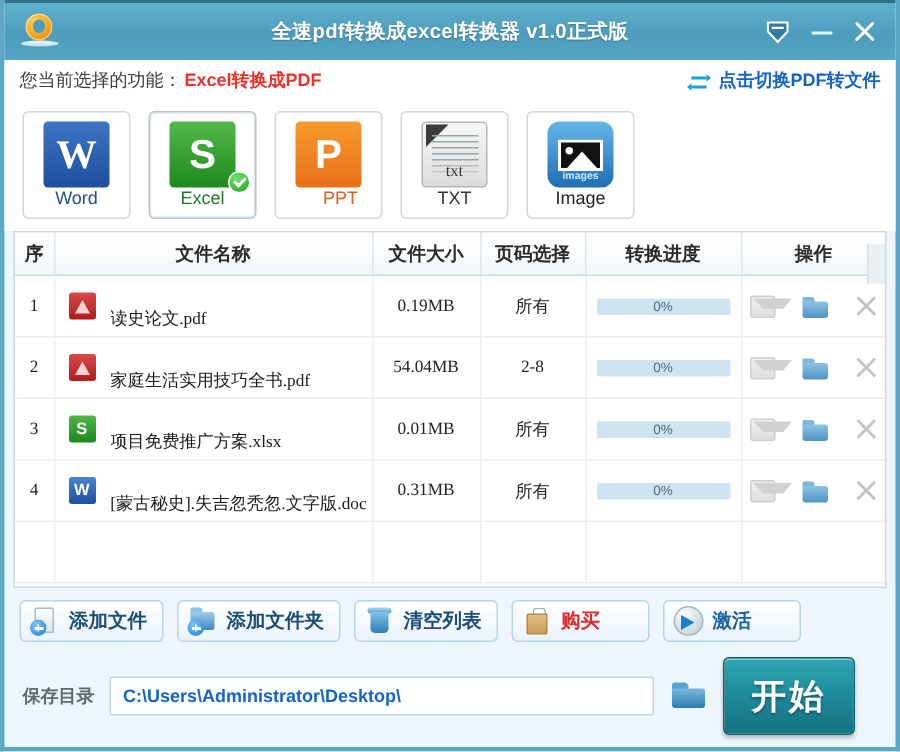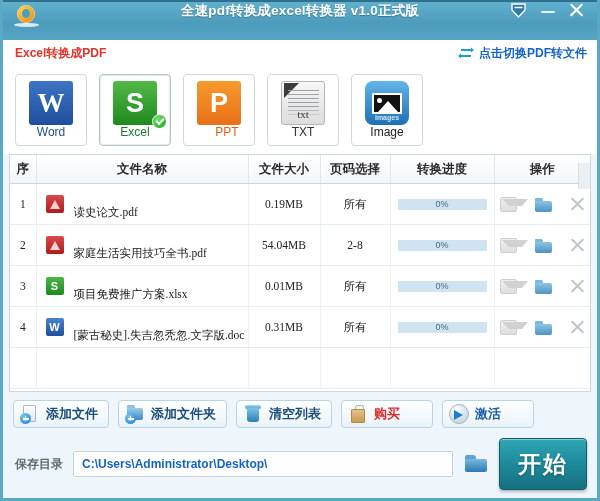"全速pdf转换成excel转换器 v1.0正式版" .titlebar { align-items: flex-start -> center }
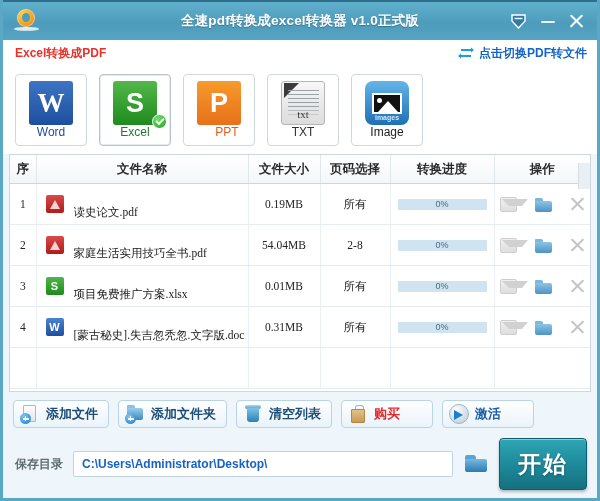"您当前选择的功能：" span.func-label { html: none -> <span>您当前选择的功能：</span> }
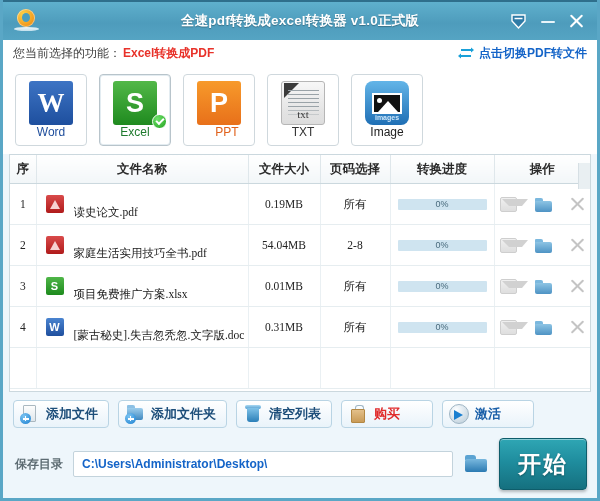"点击切换PDF转文件" .switch-link { align-items: center -> flex-end }
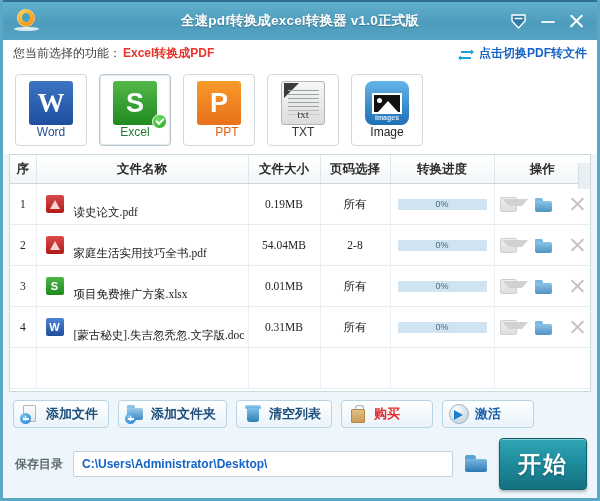"保存目录" .saverow { padding: 0 10px 6px 12px -> 0 27px 6px 12px }
